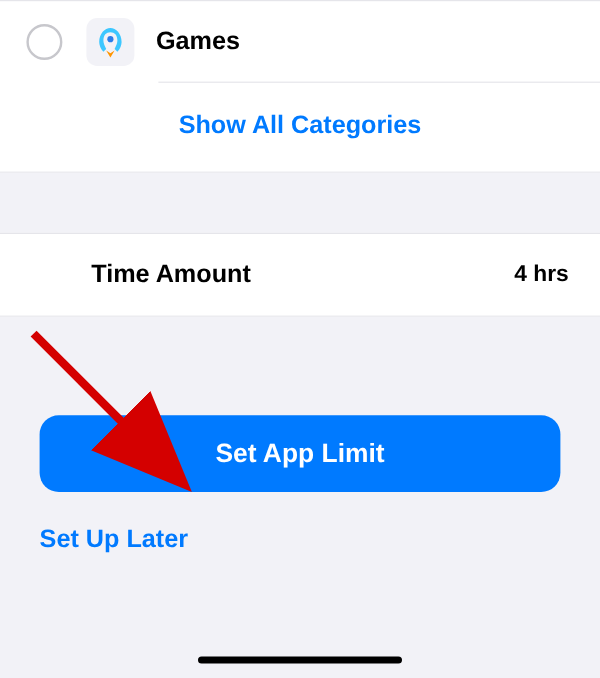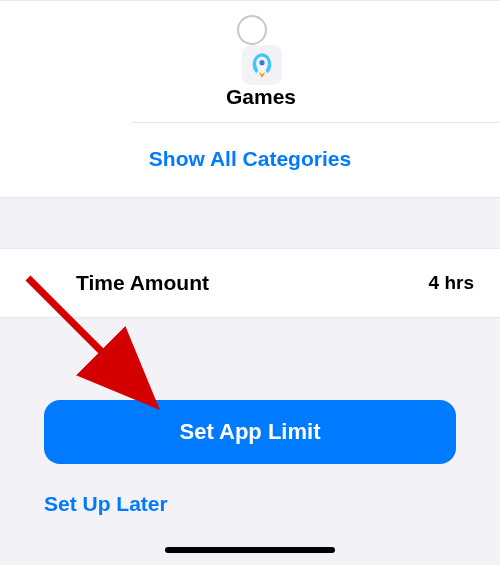"Games" .category-row { flex-direction: column -> none }
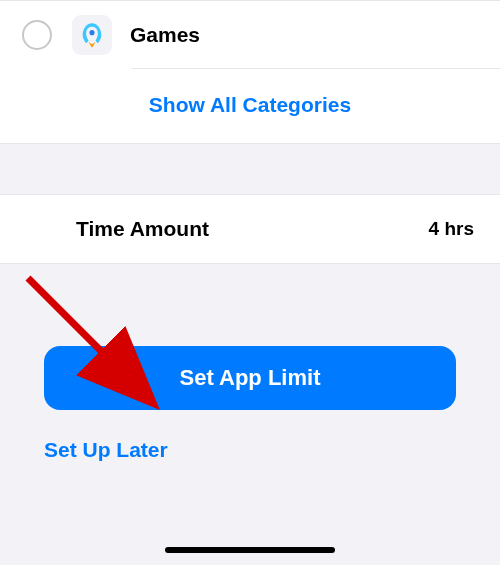"Set App Limit" .button-area { padding: 0 44px -> 0 33px }
